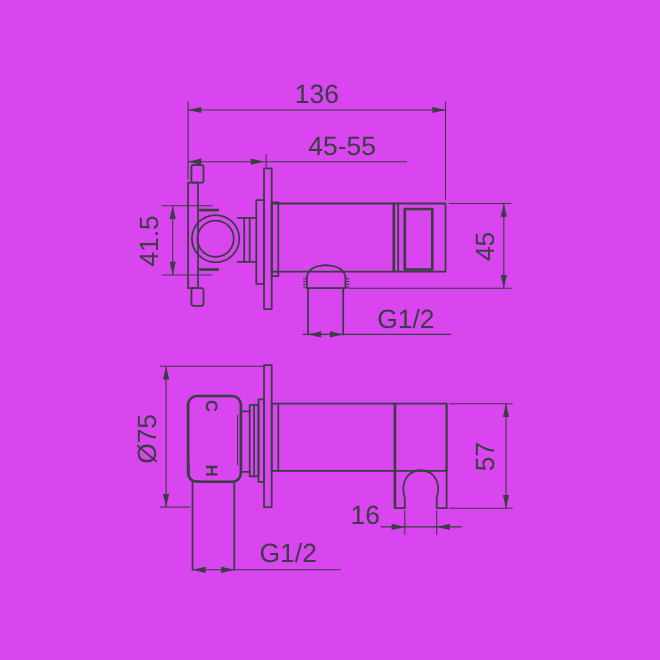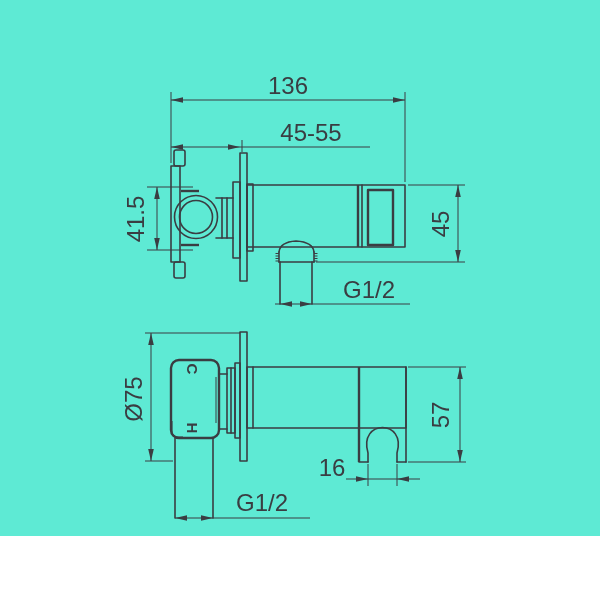"136" .page { background: #5eead4 -> #d946ef; height: 536px -> 600px }
